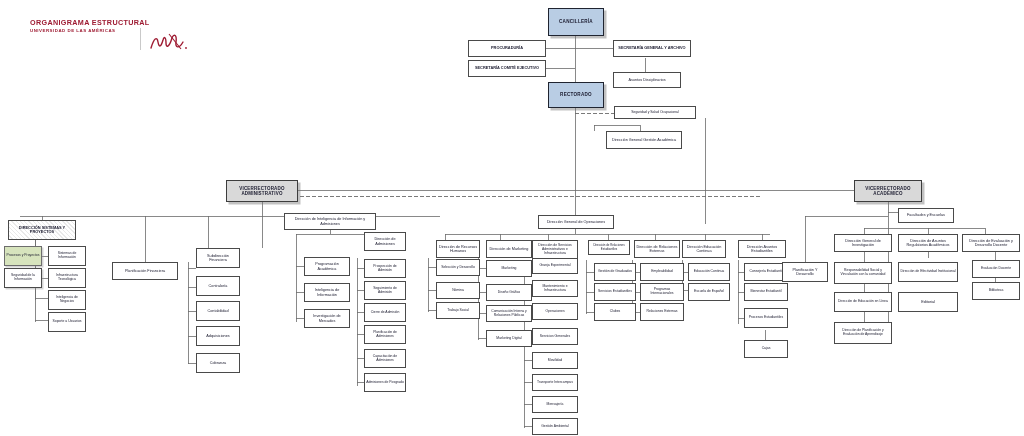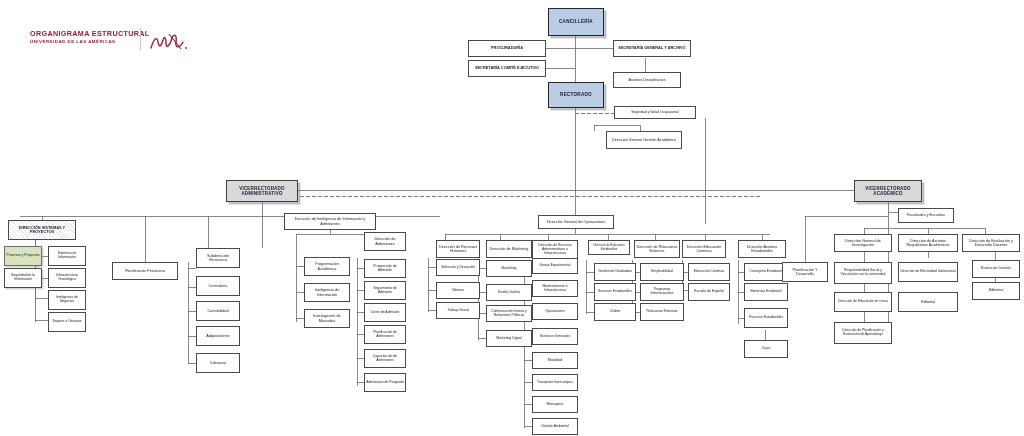"ORGANIGRAMA ESTRUCTURAL" .title-wrap { top: 29px -> 18px }
